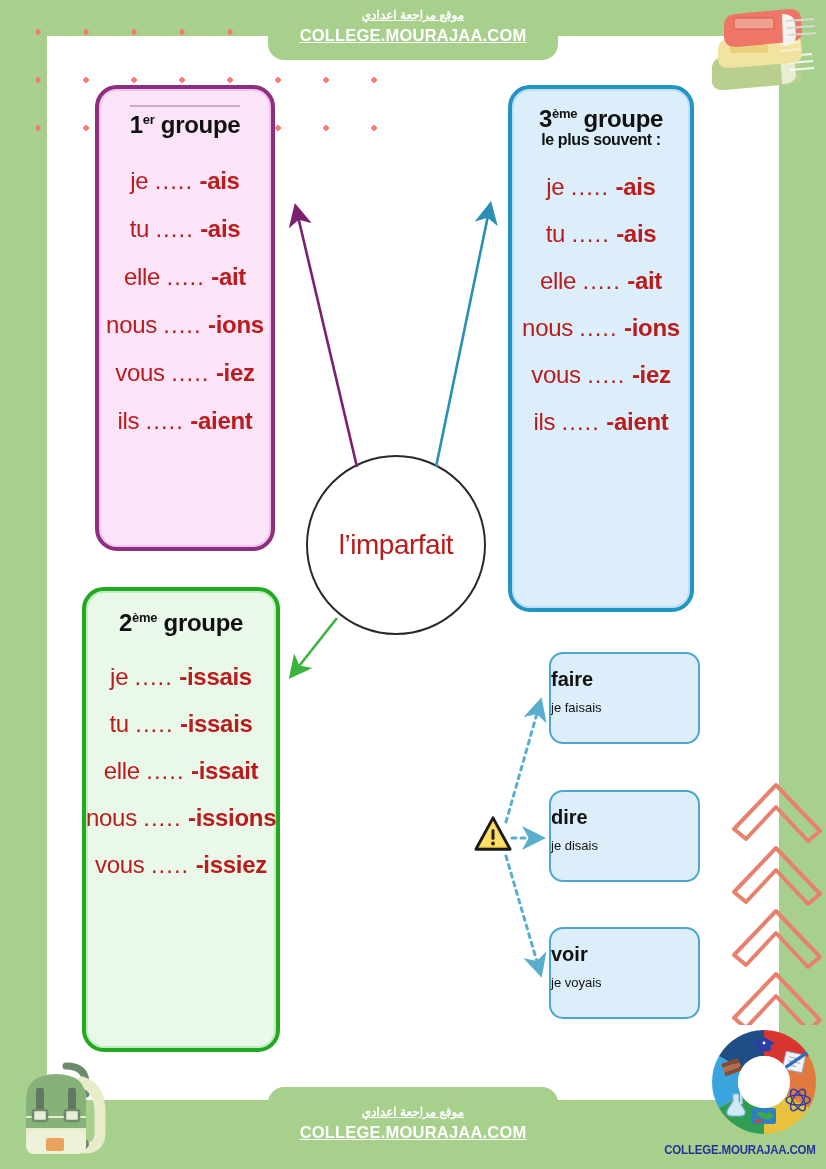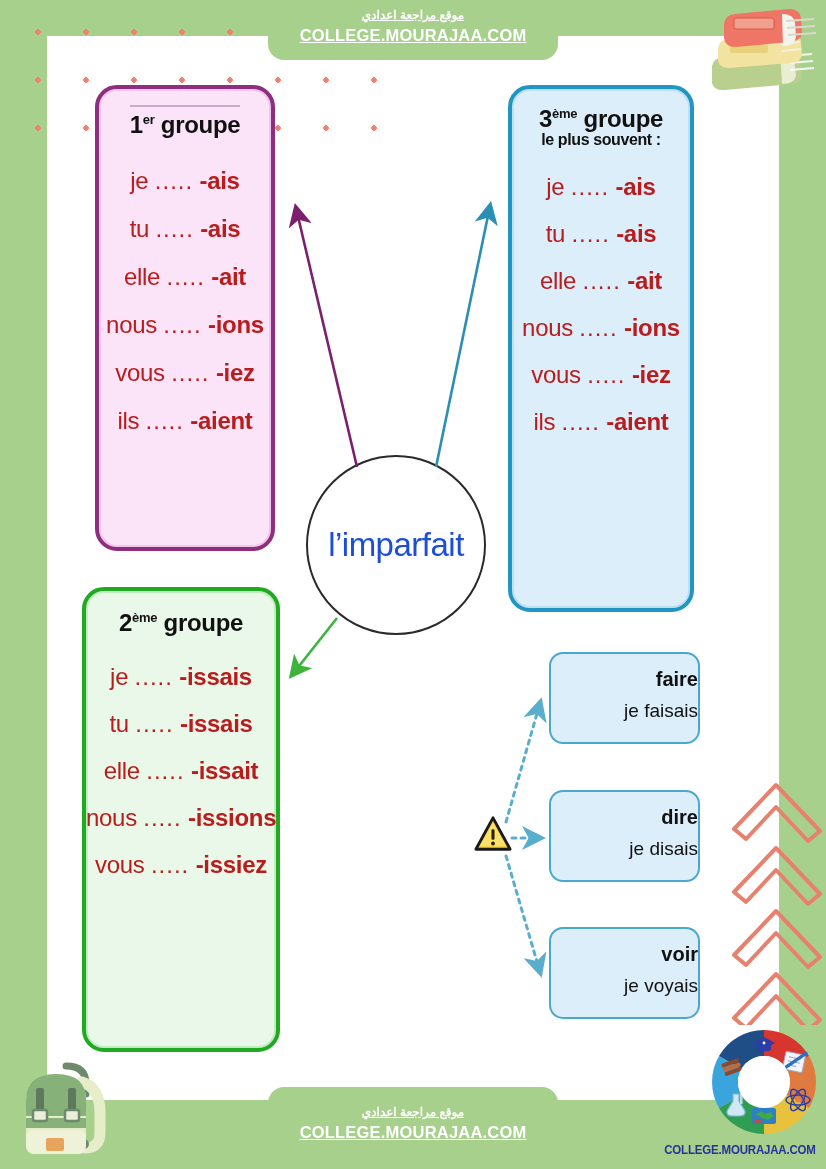"l’imparfait" #center-circle span { color: #1d4ed8 -> #b91c1c; font-size: 33px -> 28px }
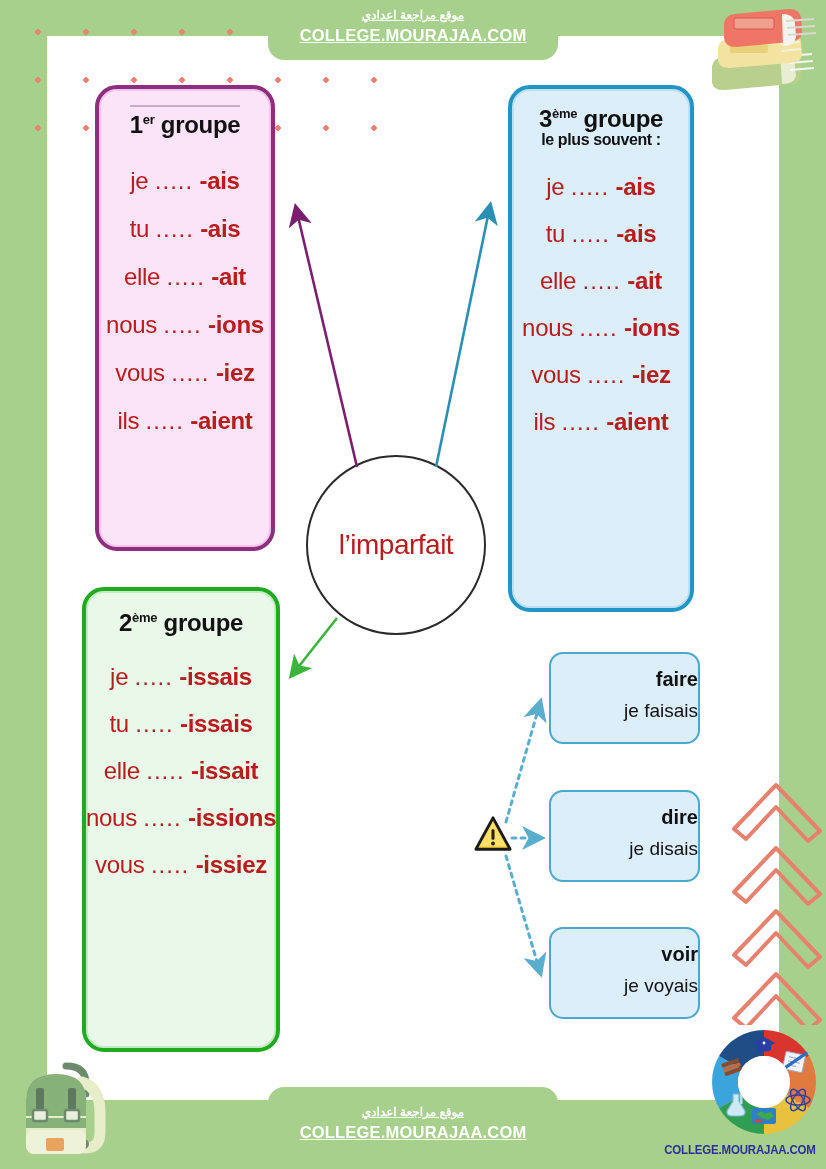"faire" .exbox { text-align: right -> left }
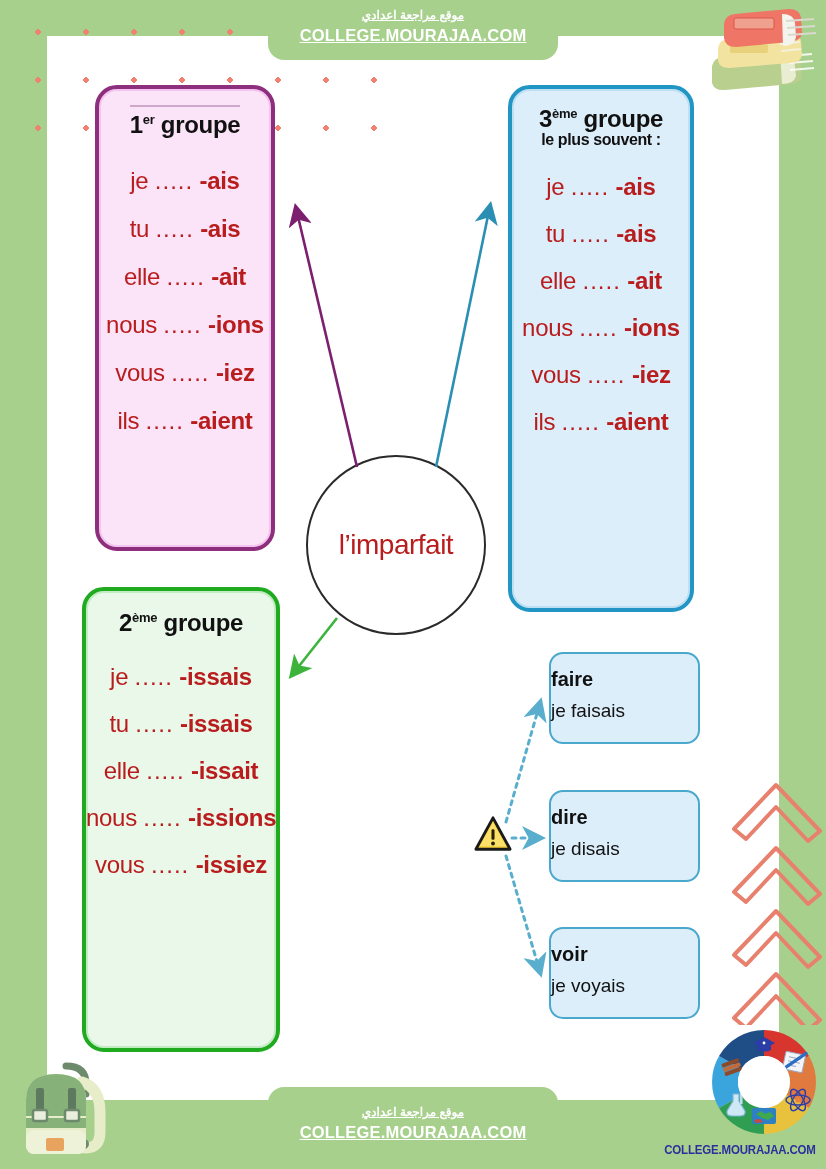"je faisais" .exbox .conj { font-size: 19px -> 13px }
